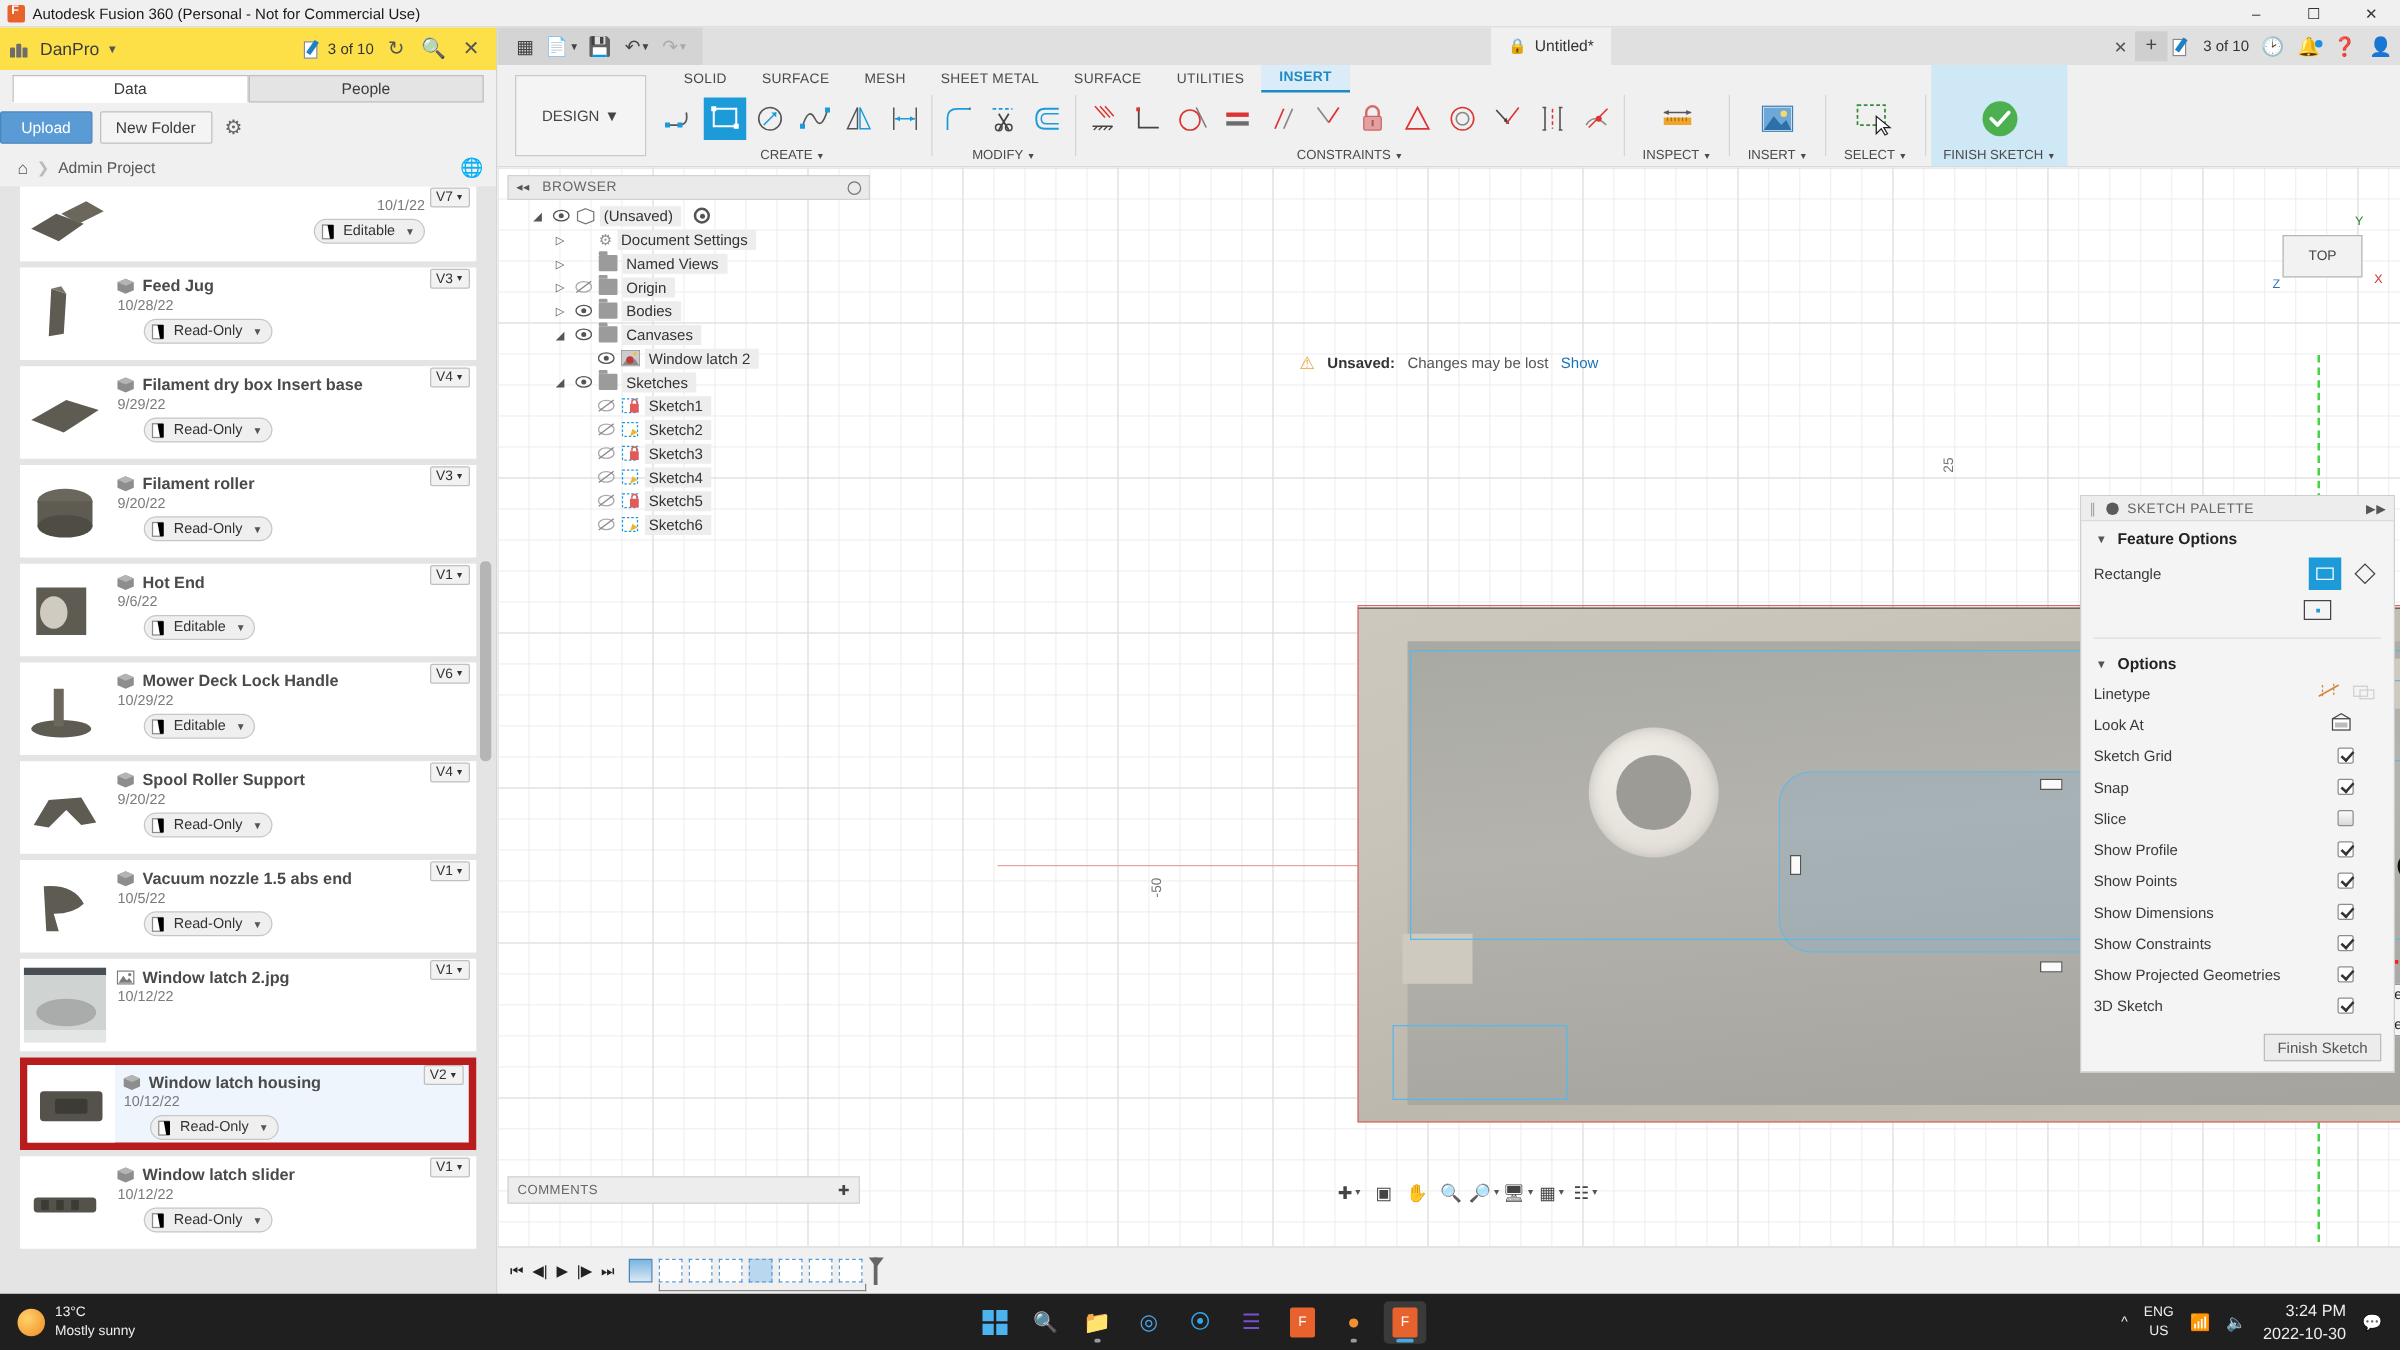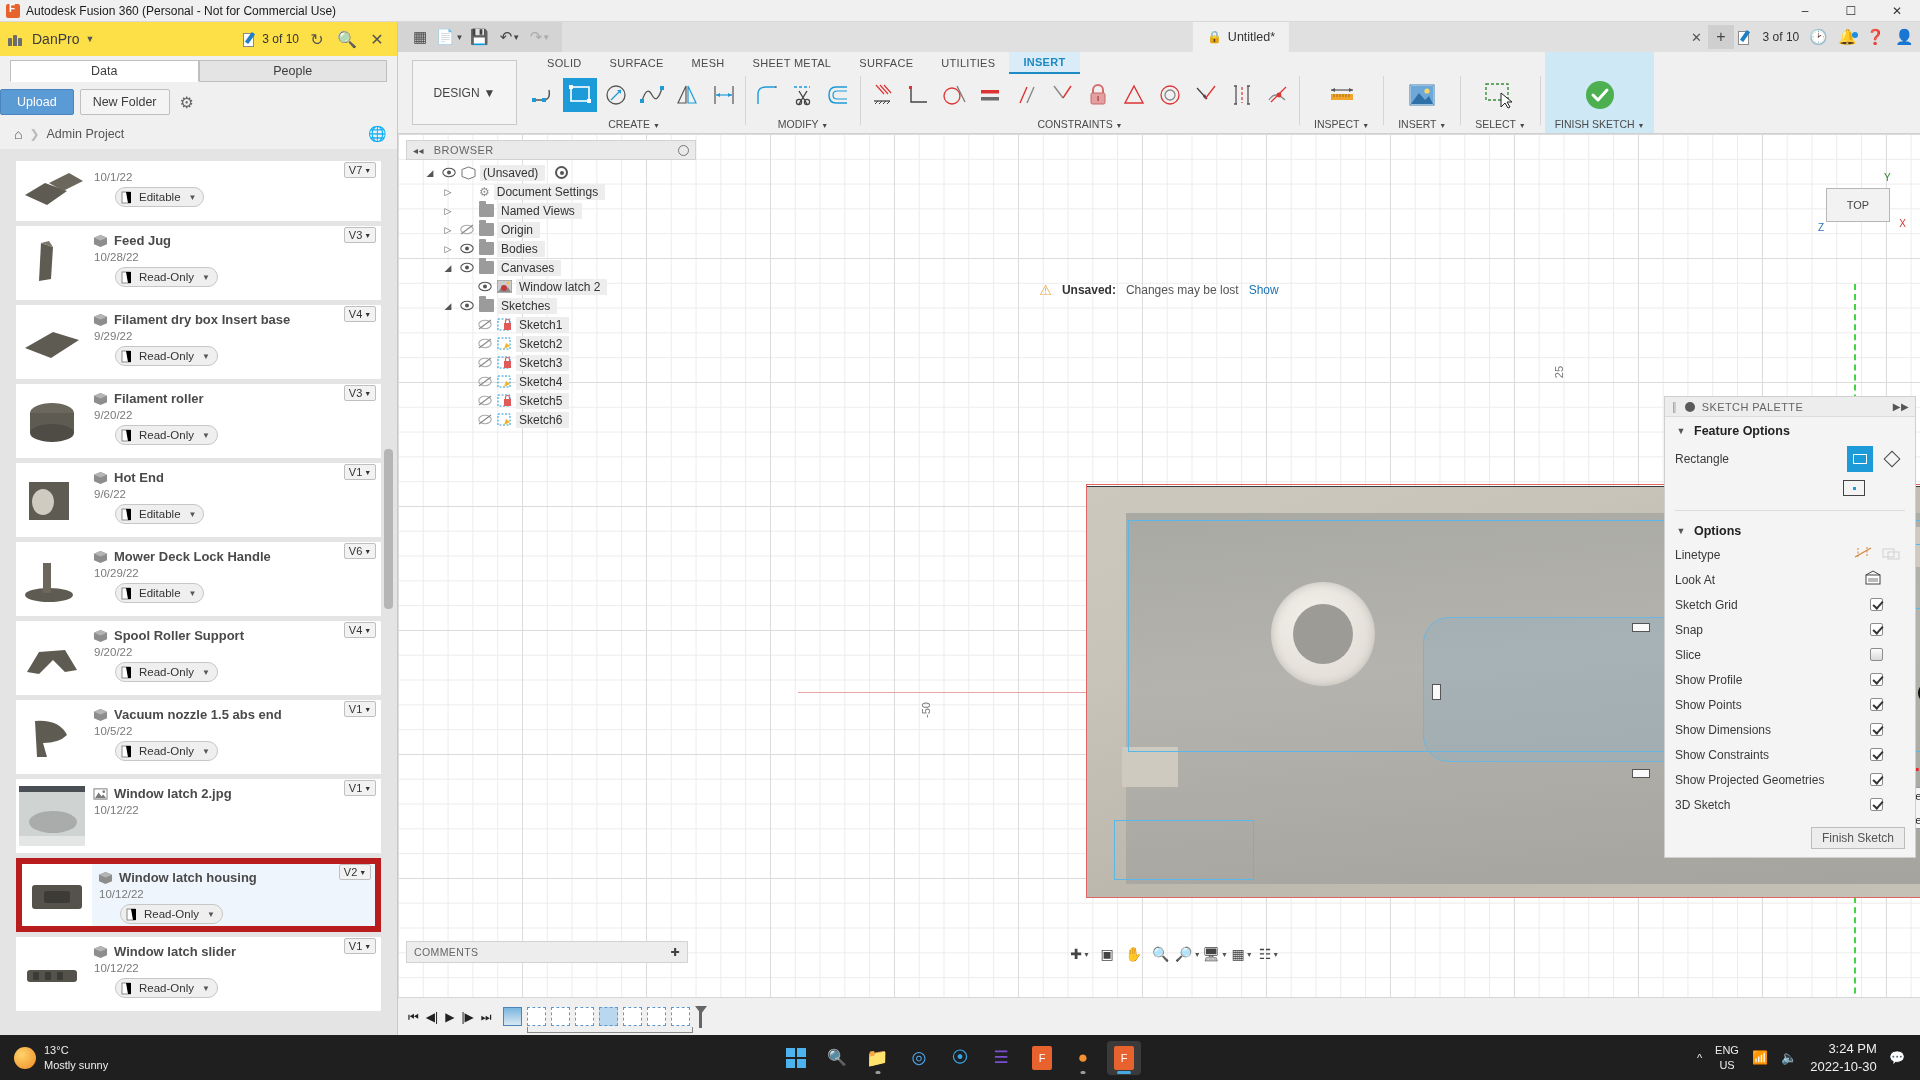"10/1/22" .file-row.first { margin-top: 12px -> 0; text-align: none -> right }
